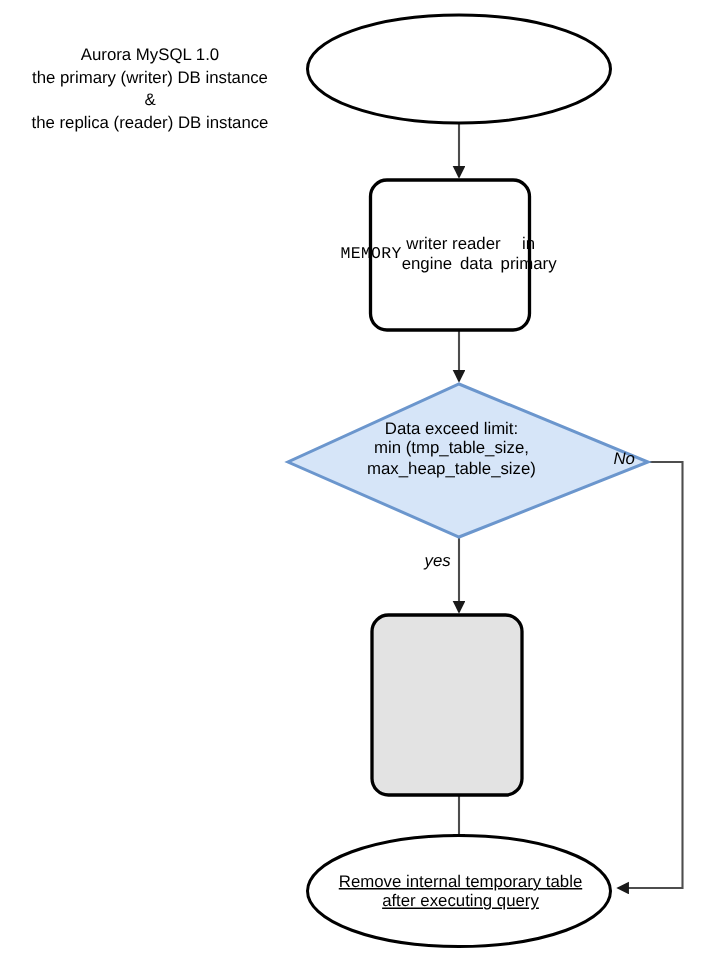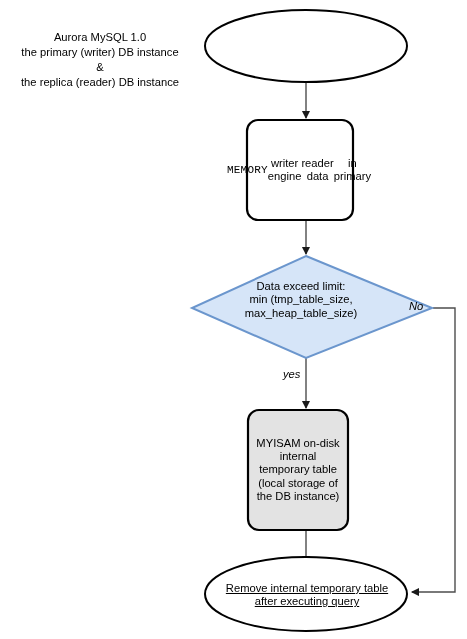"MYISAM on-disk" div.node-text { html: <div>MYISAM on-disk internal temporary table (local storage of the DB instance)</div> -> none }
